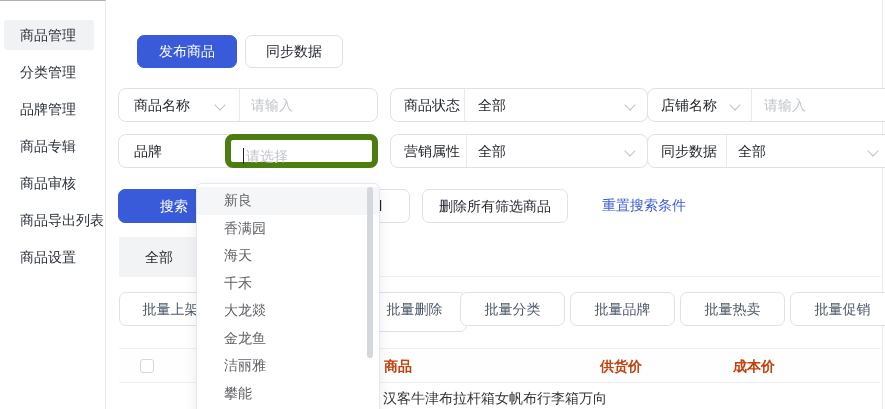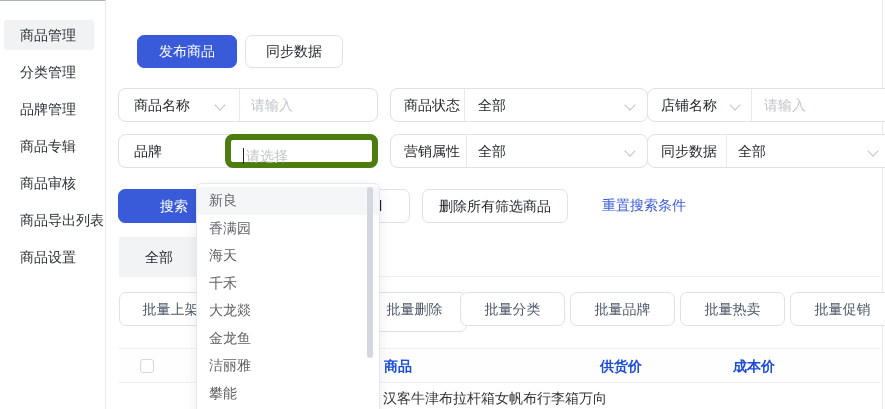"新良" .dd-item { padding-left: 12px -> 27px }
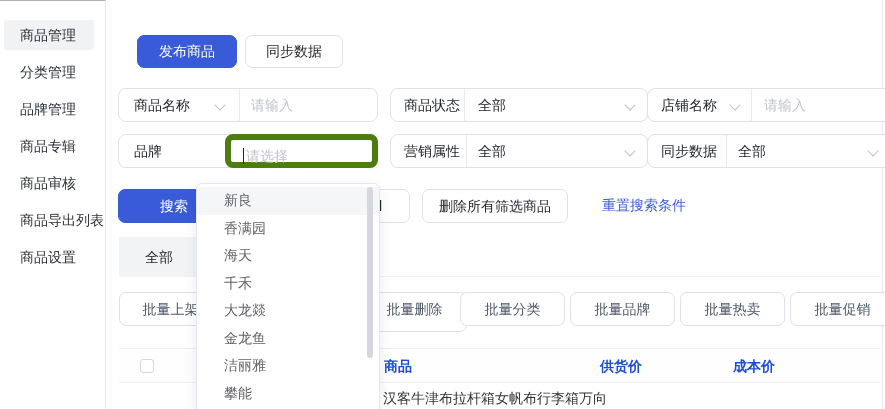"商品" .th { color: #1d4ed8 -> #c2410c }
